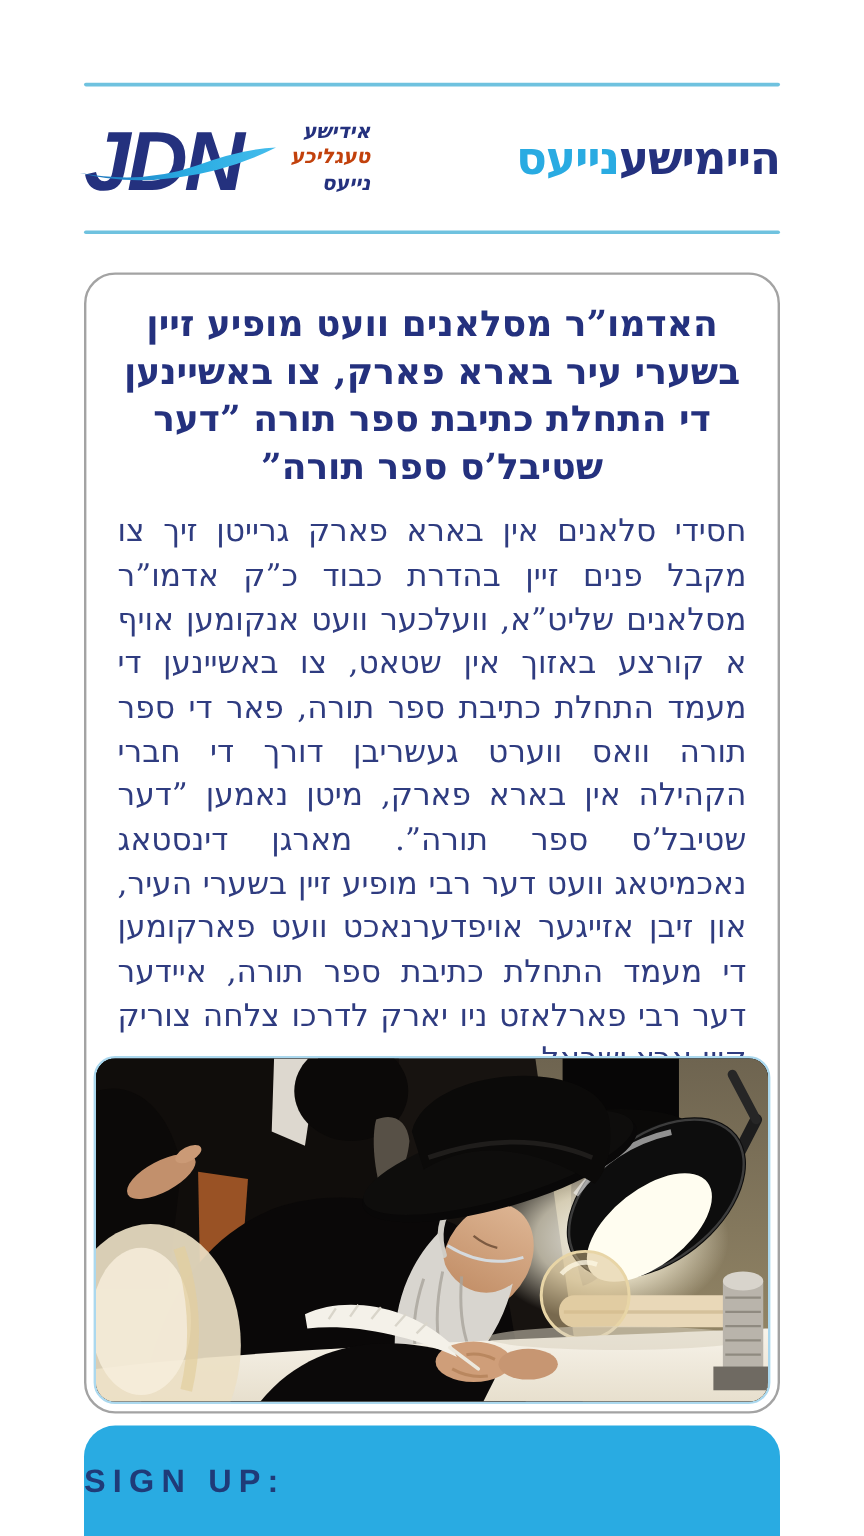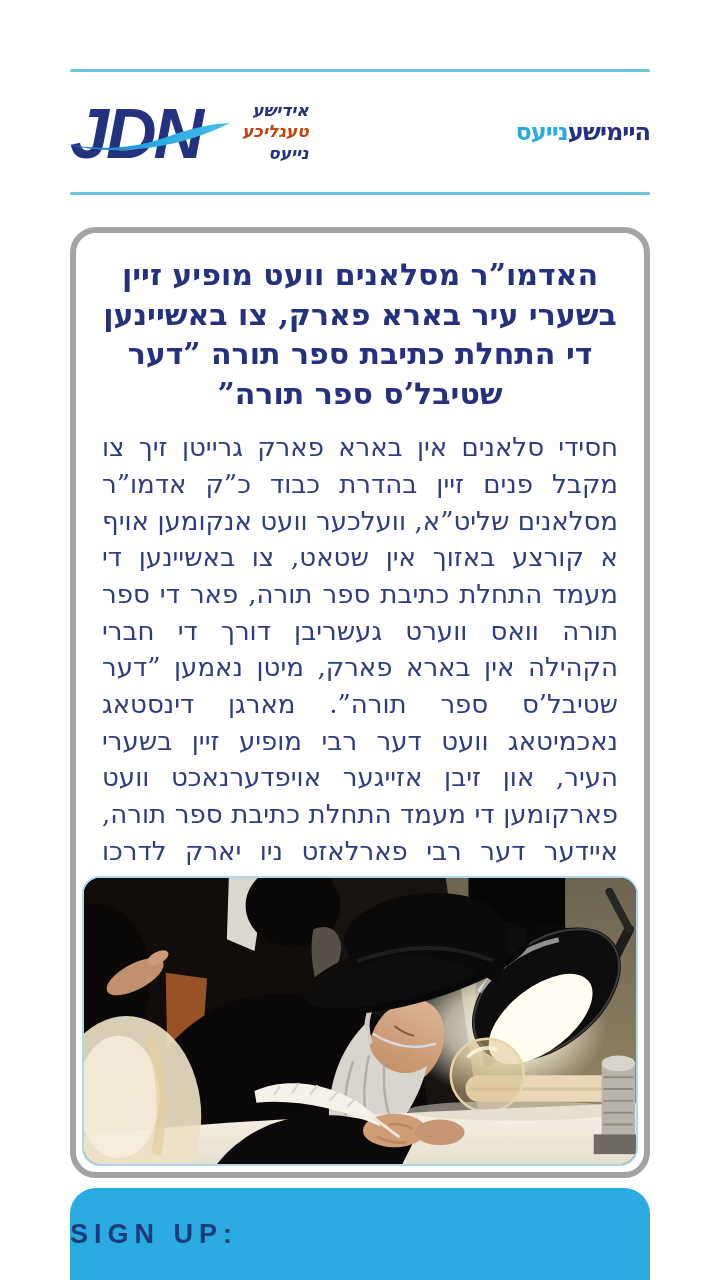"היימישענייעס" .wordmark { font-size: 24px -> 38px }
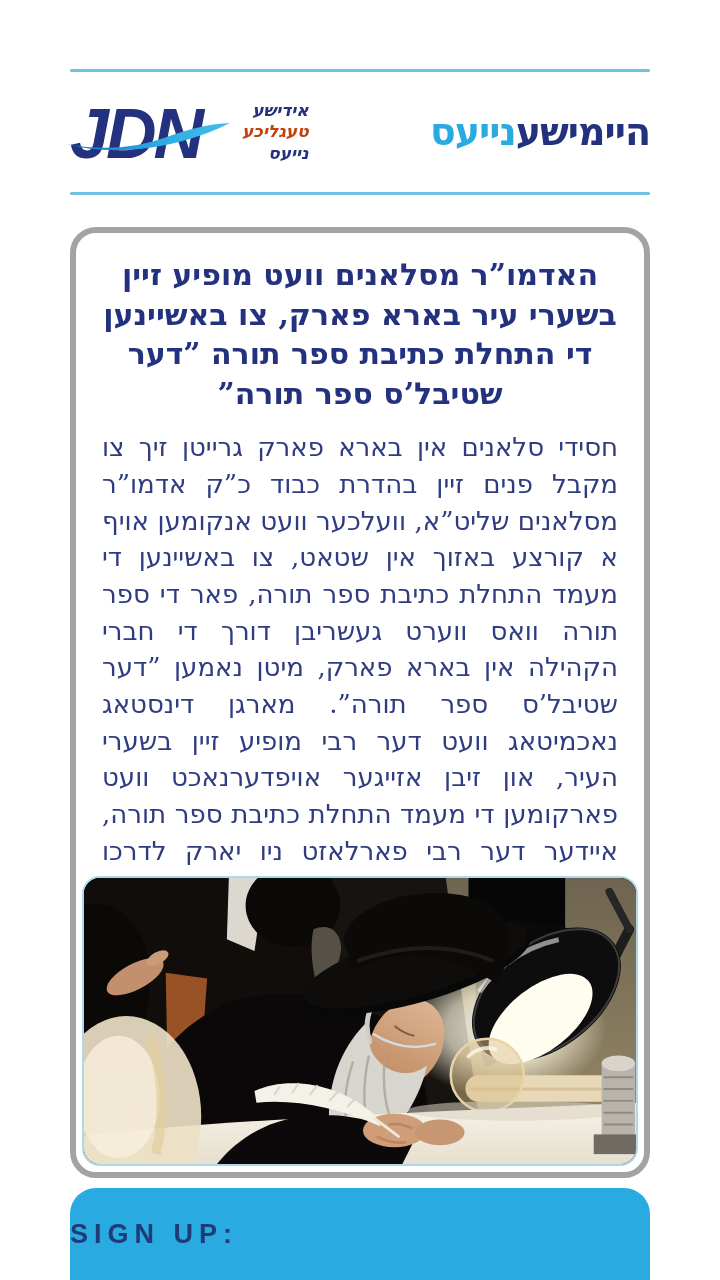"האדמו”ר מסלאנים וועט מופיע זיין" .card { border: 6px solid #a3a3a3 -> 2px solid #a3a3a3 }
